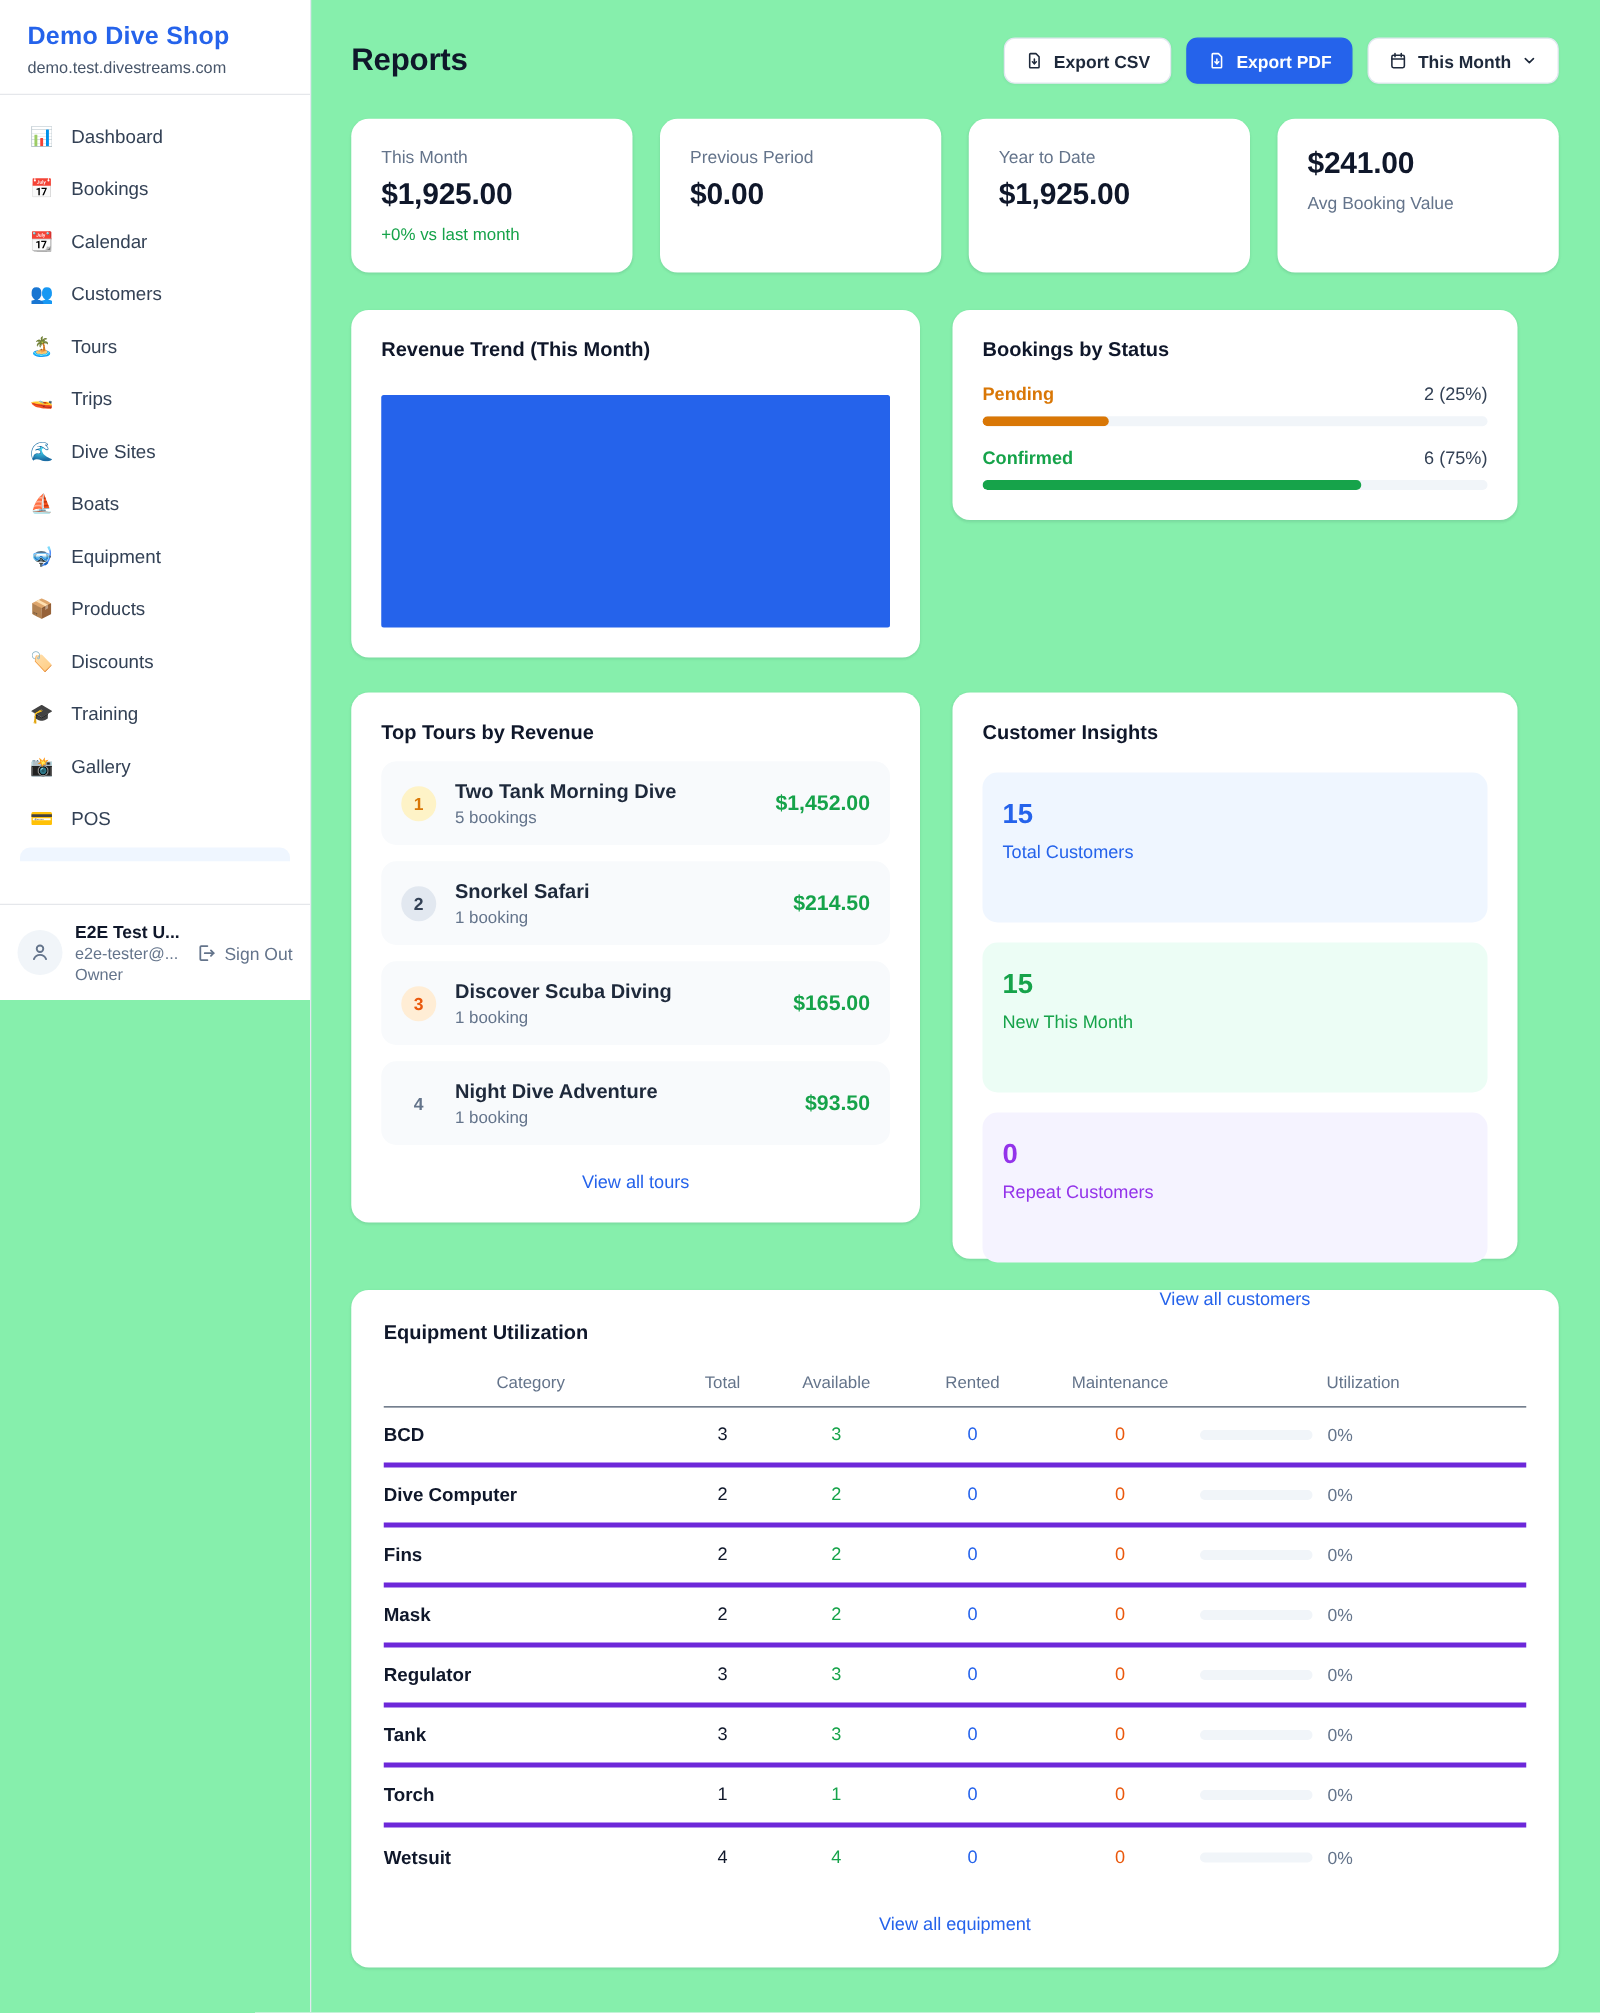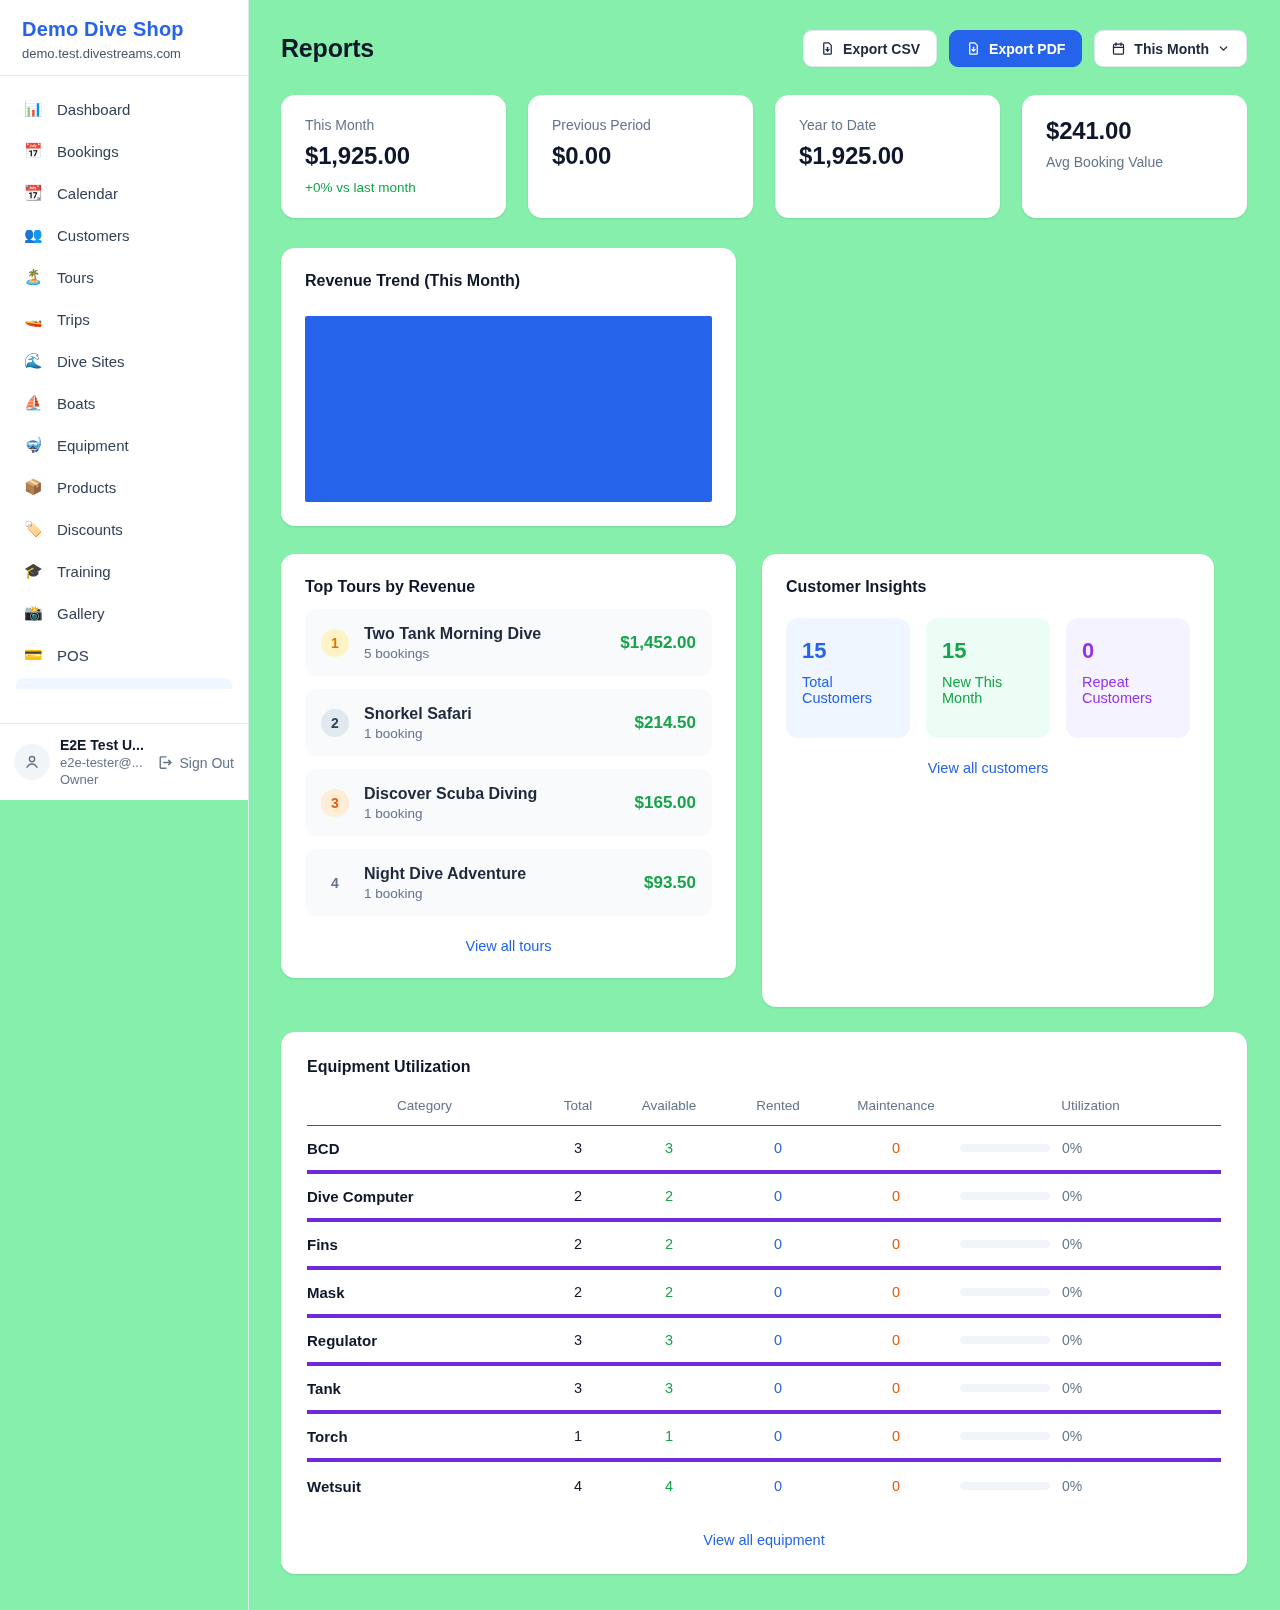"Bookings by Status" div.card { html: none -> <div> <div>Bookings by Status</div> <div> <div> <span>Pending</span> <span>2 (25%)</span> </div> <div> <div></div> </div> </div> <div> <div> <span>Confirmed</span> <span>6 (75%)</span> </div> <div> <div></div> </div> </div> </div> }
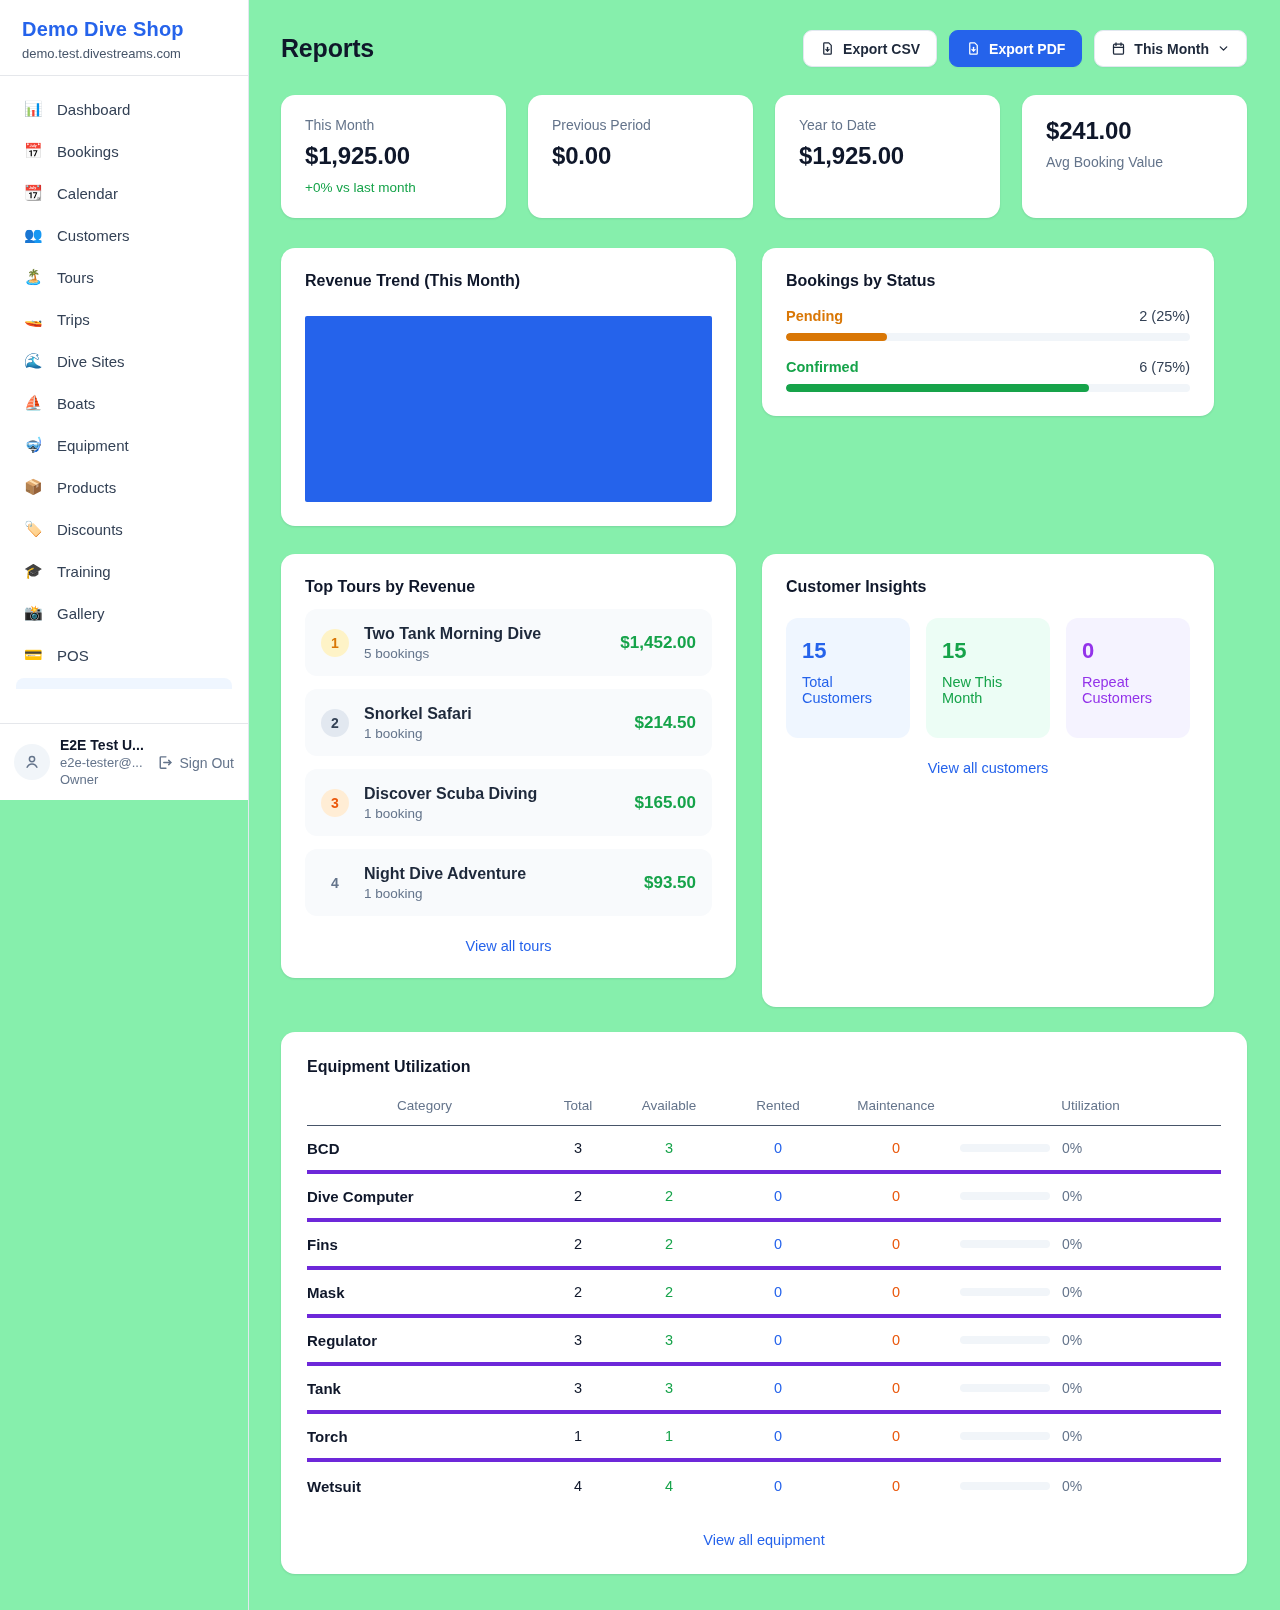"15" .insight-grid { grid-template-columns: 1fr 1fr 1fr -> 1fr }
